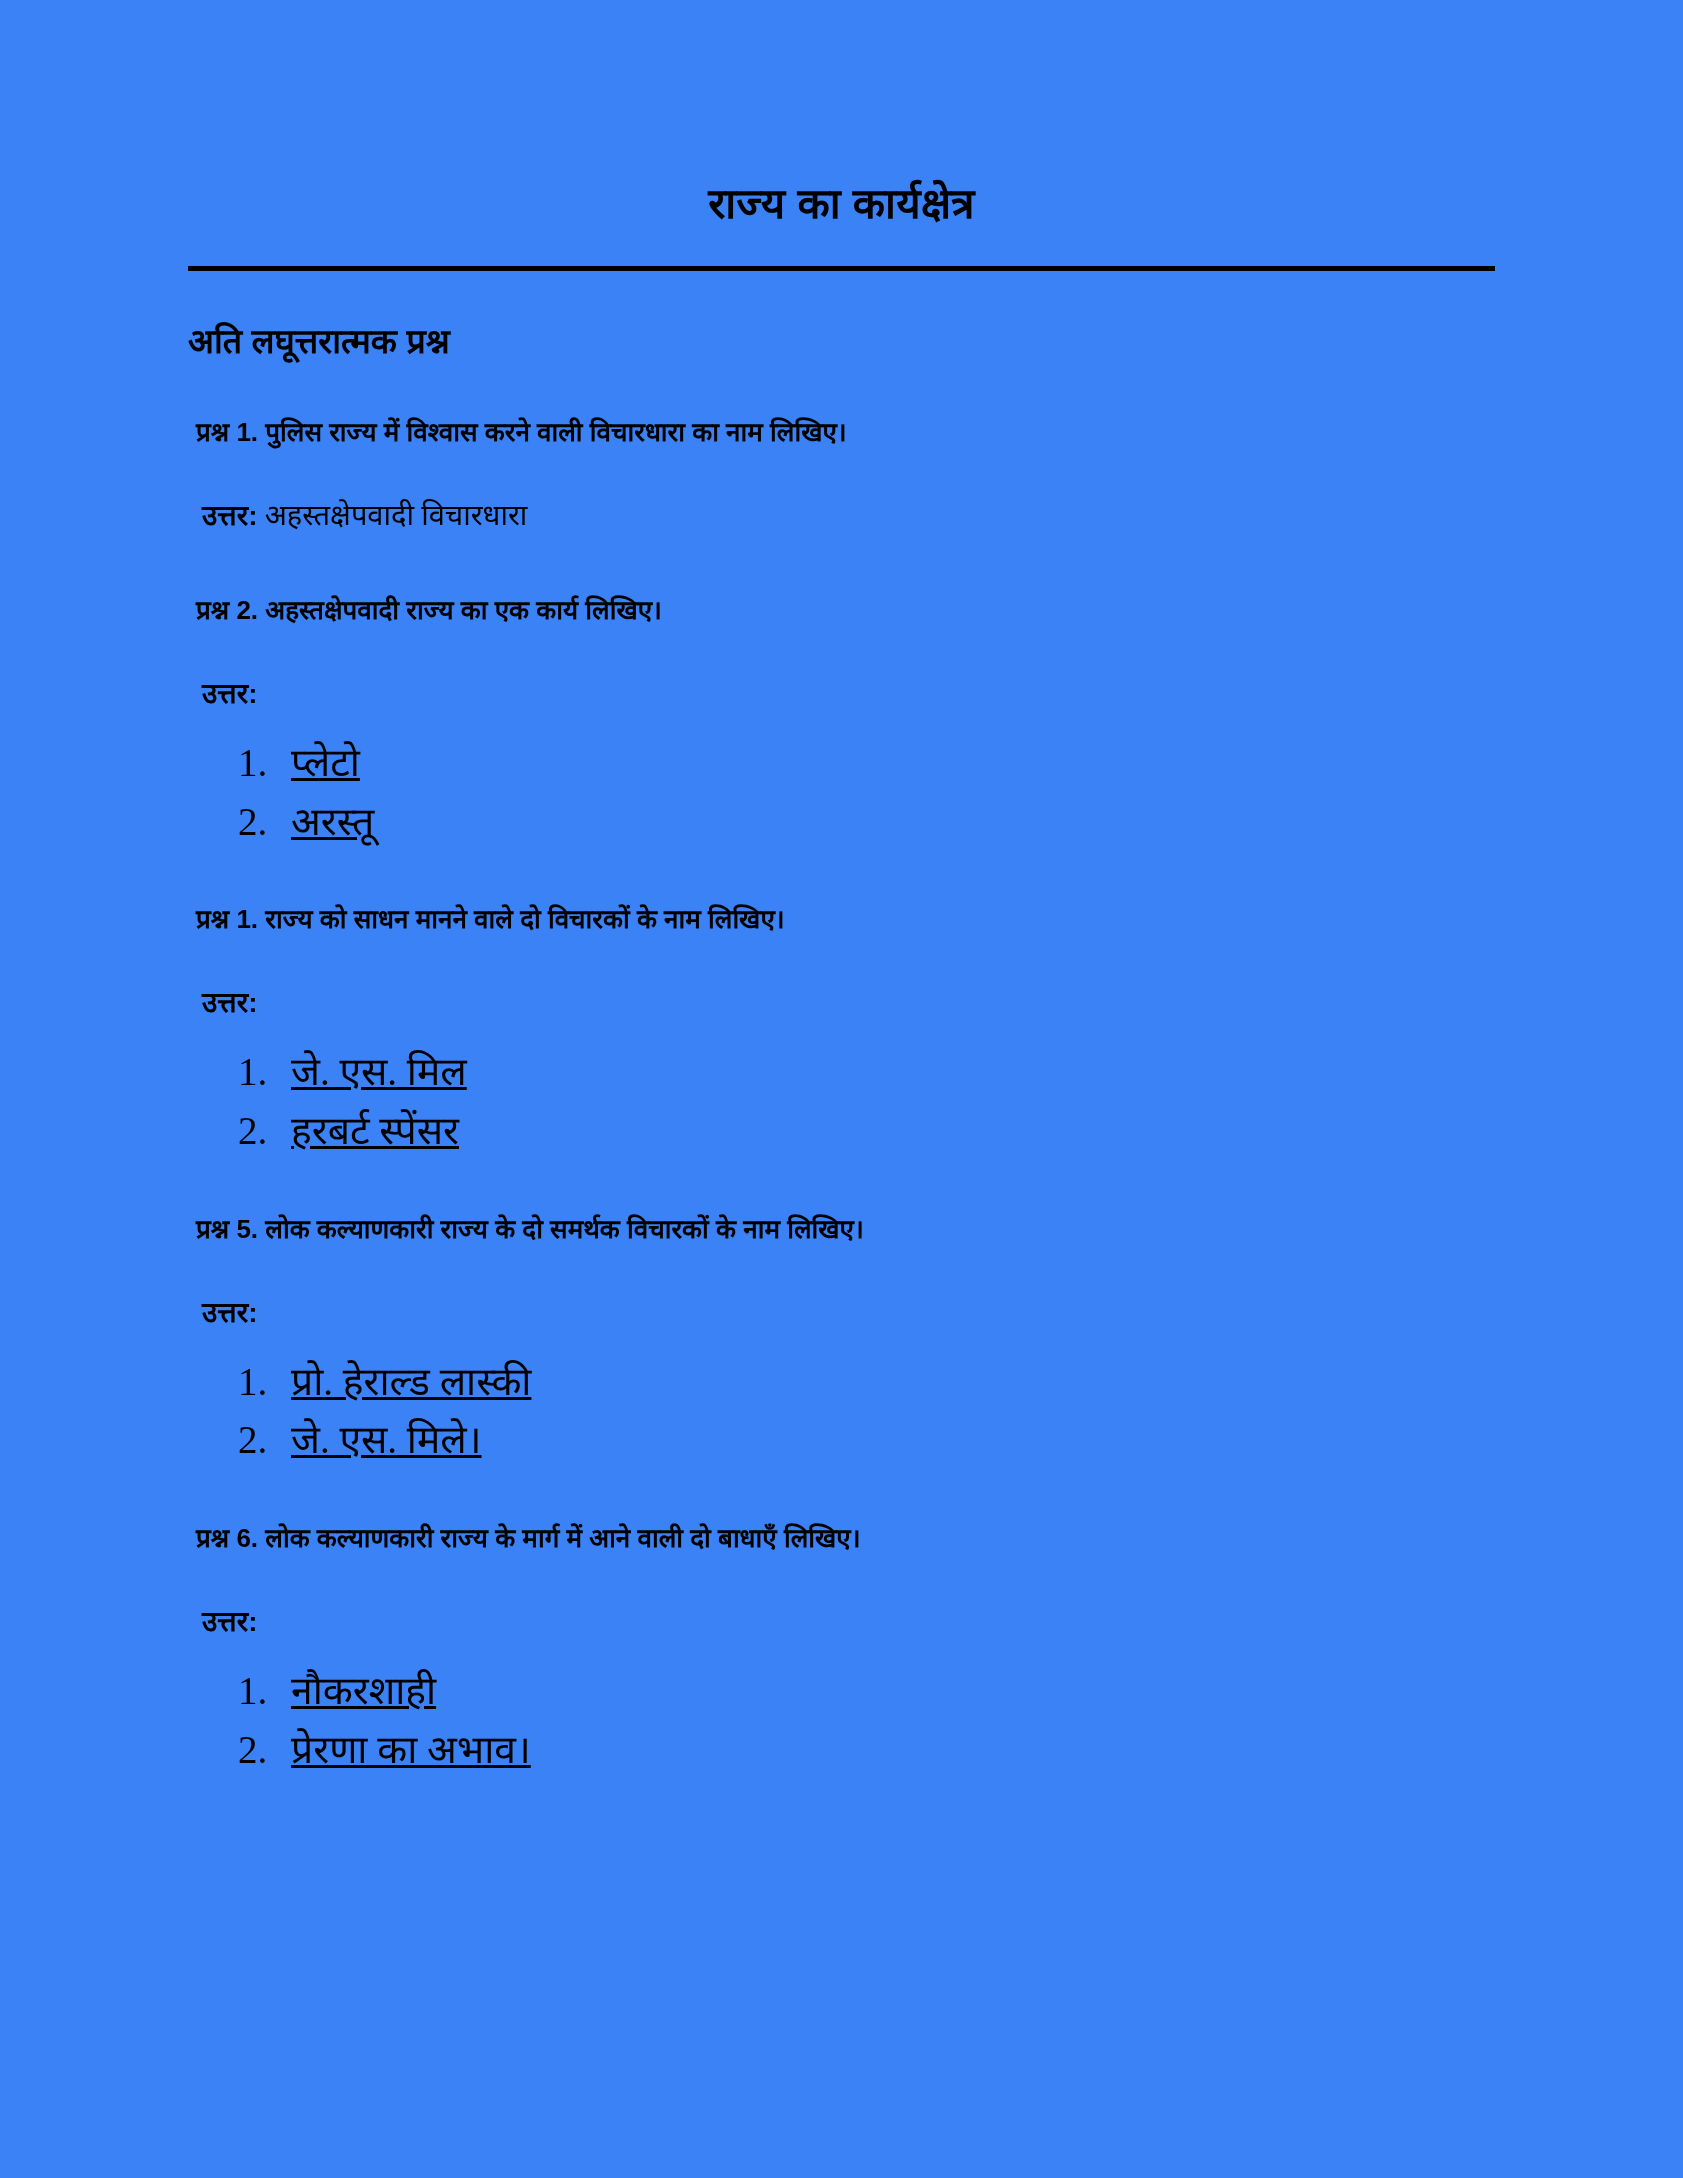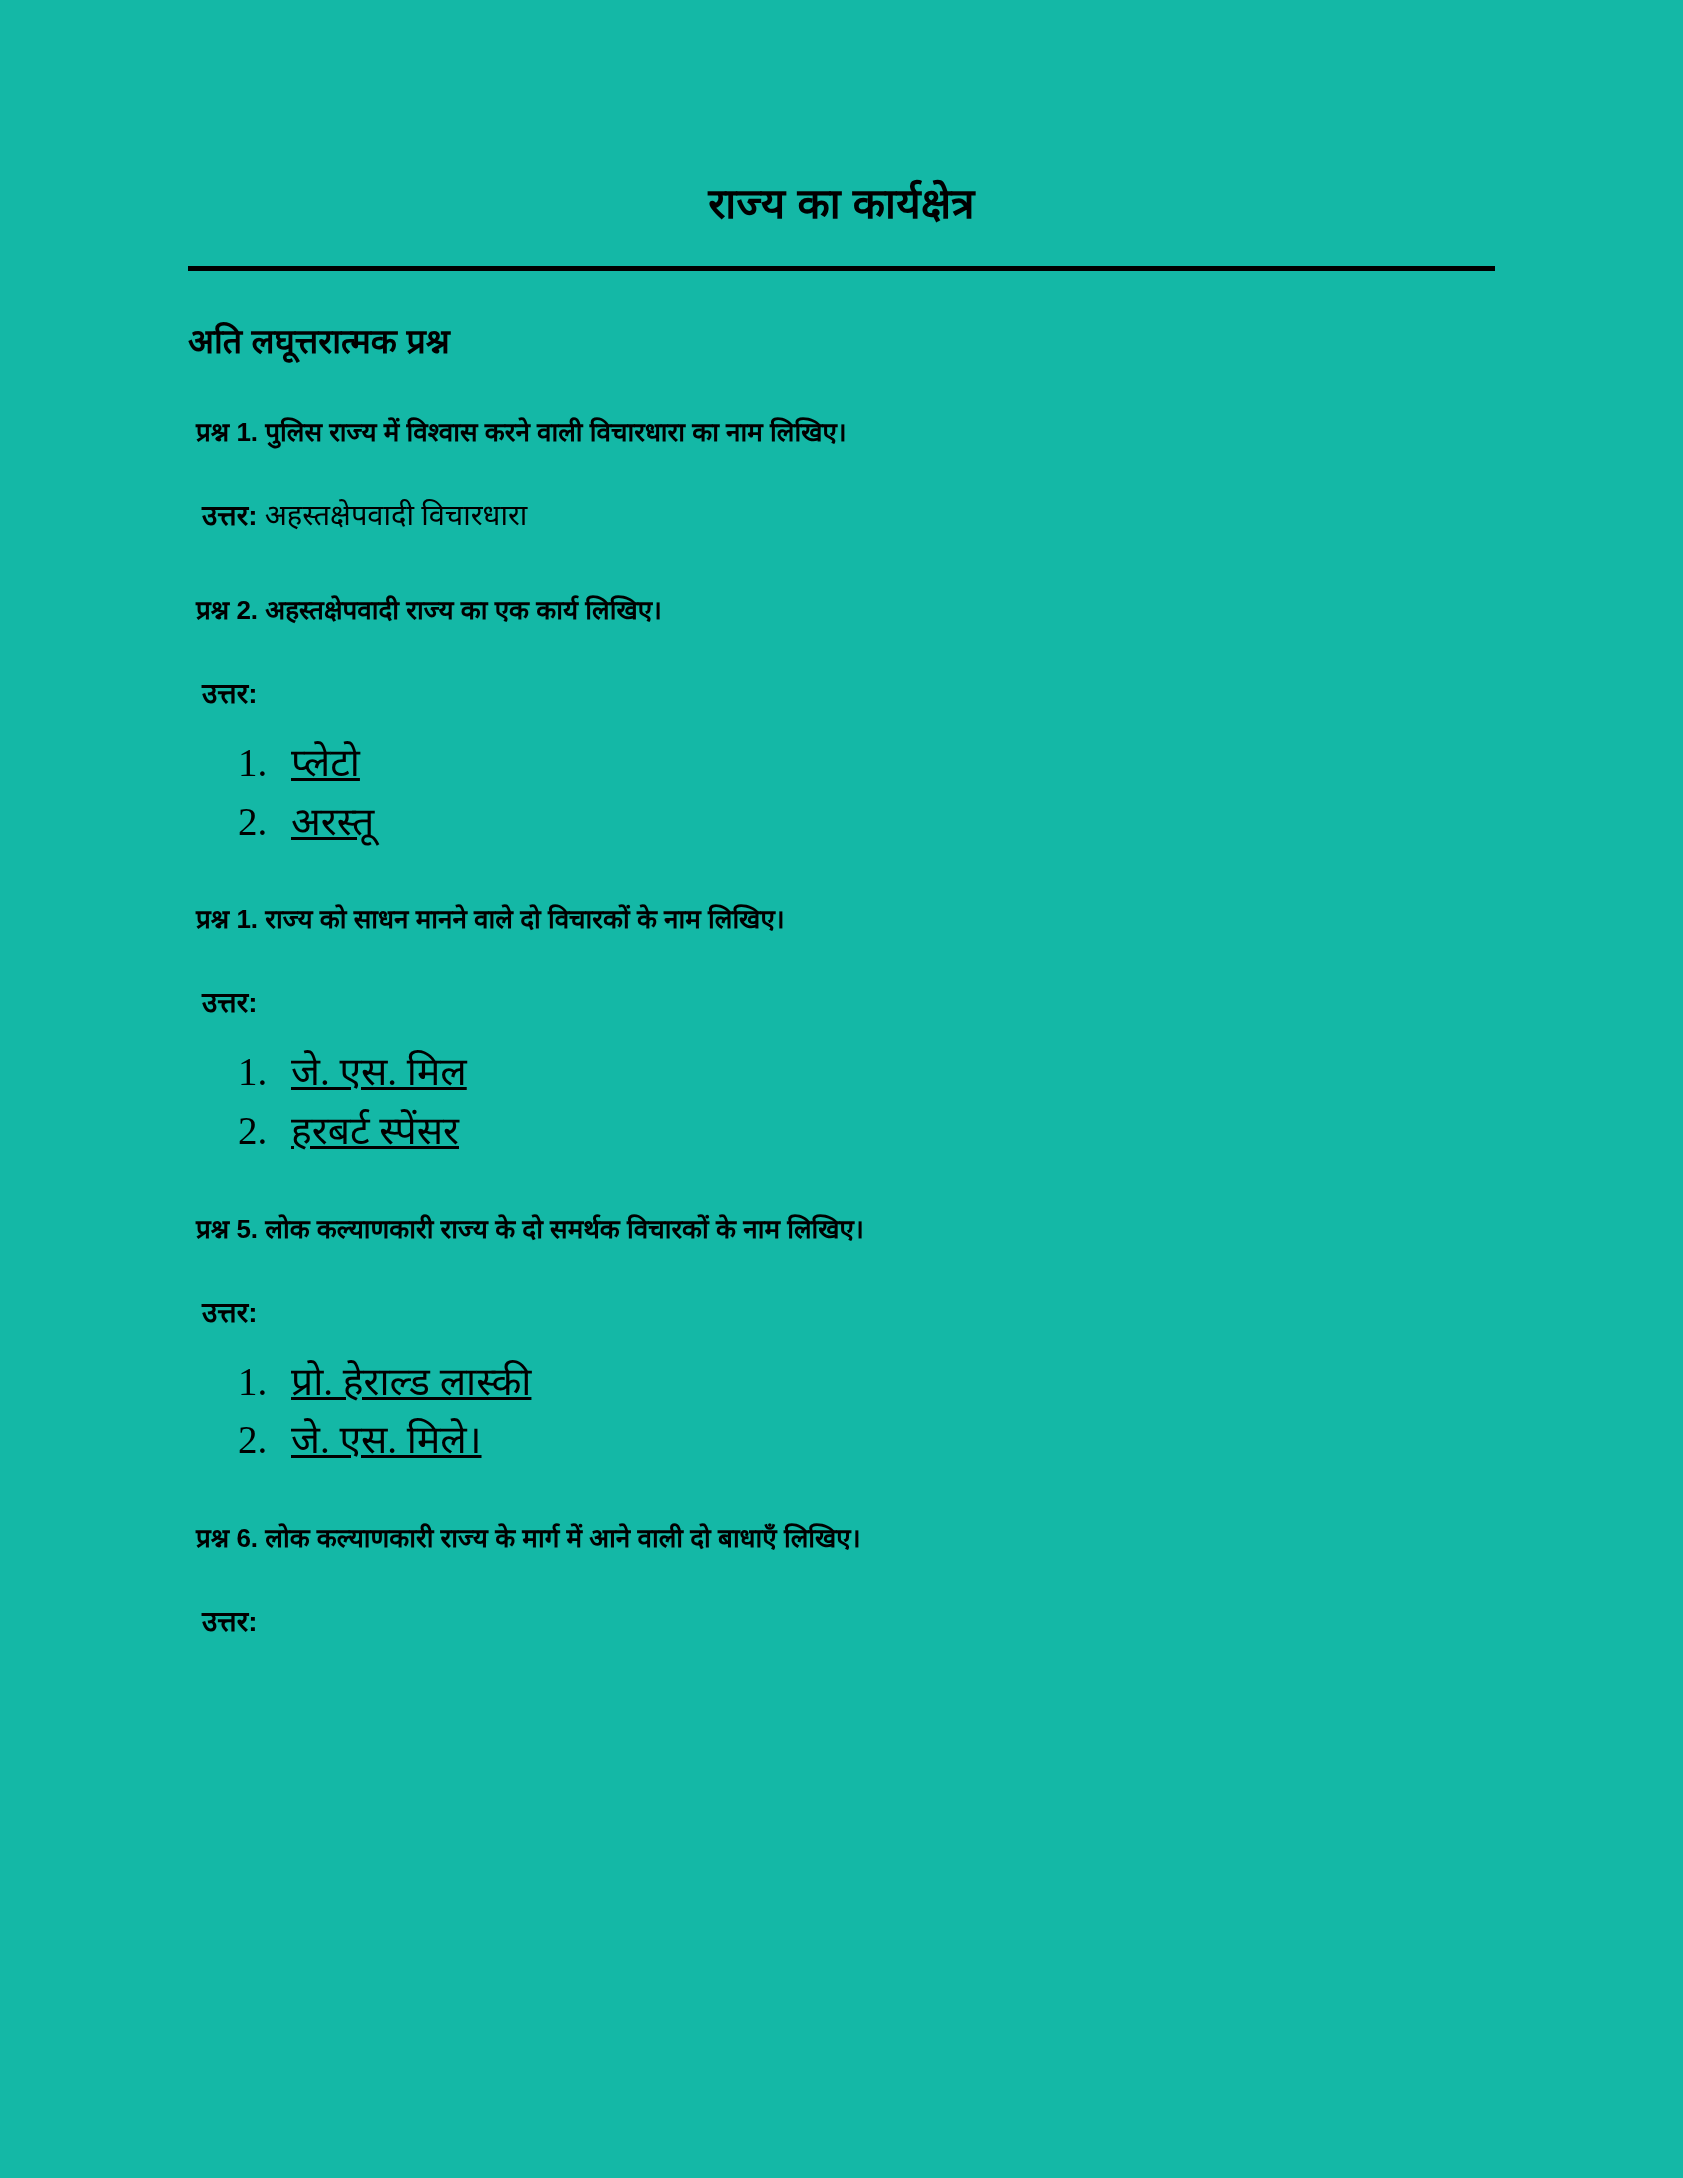"राज्य का कार्यक्षेत्र" .page { background: #14b8a6 -> #3b82f6 }
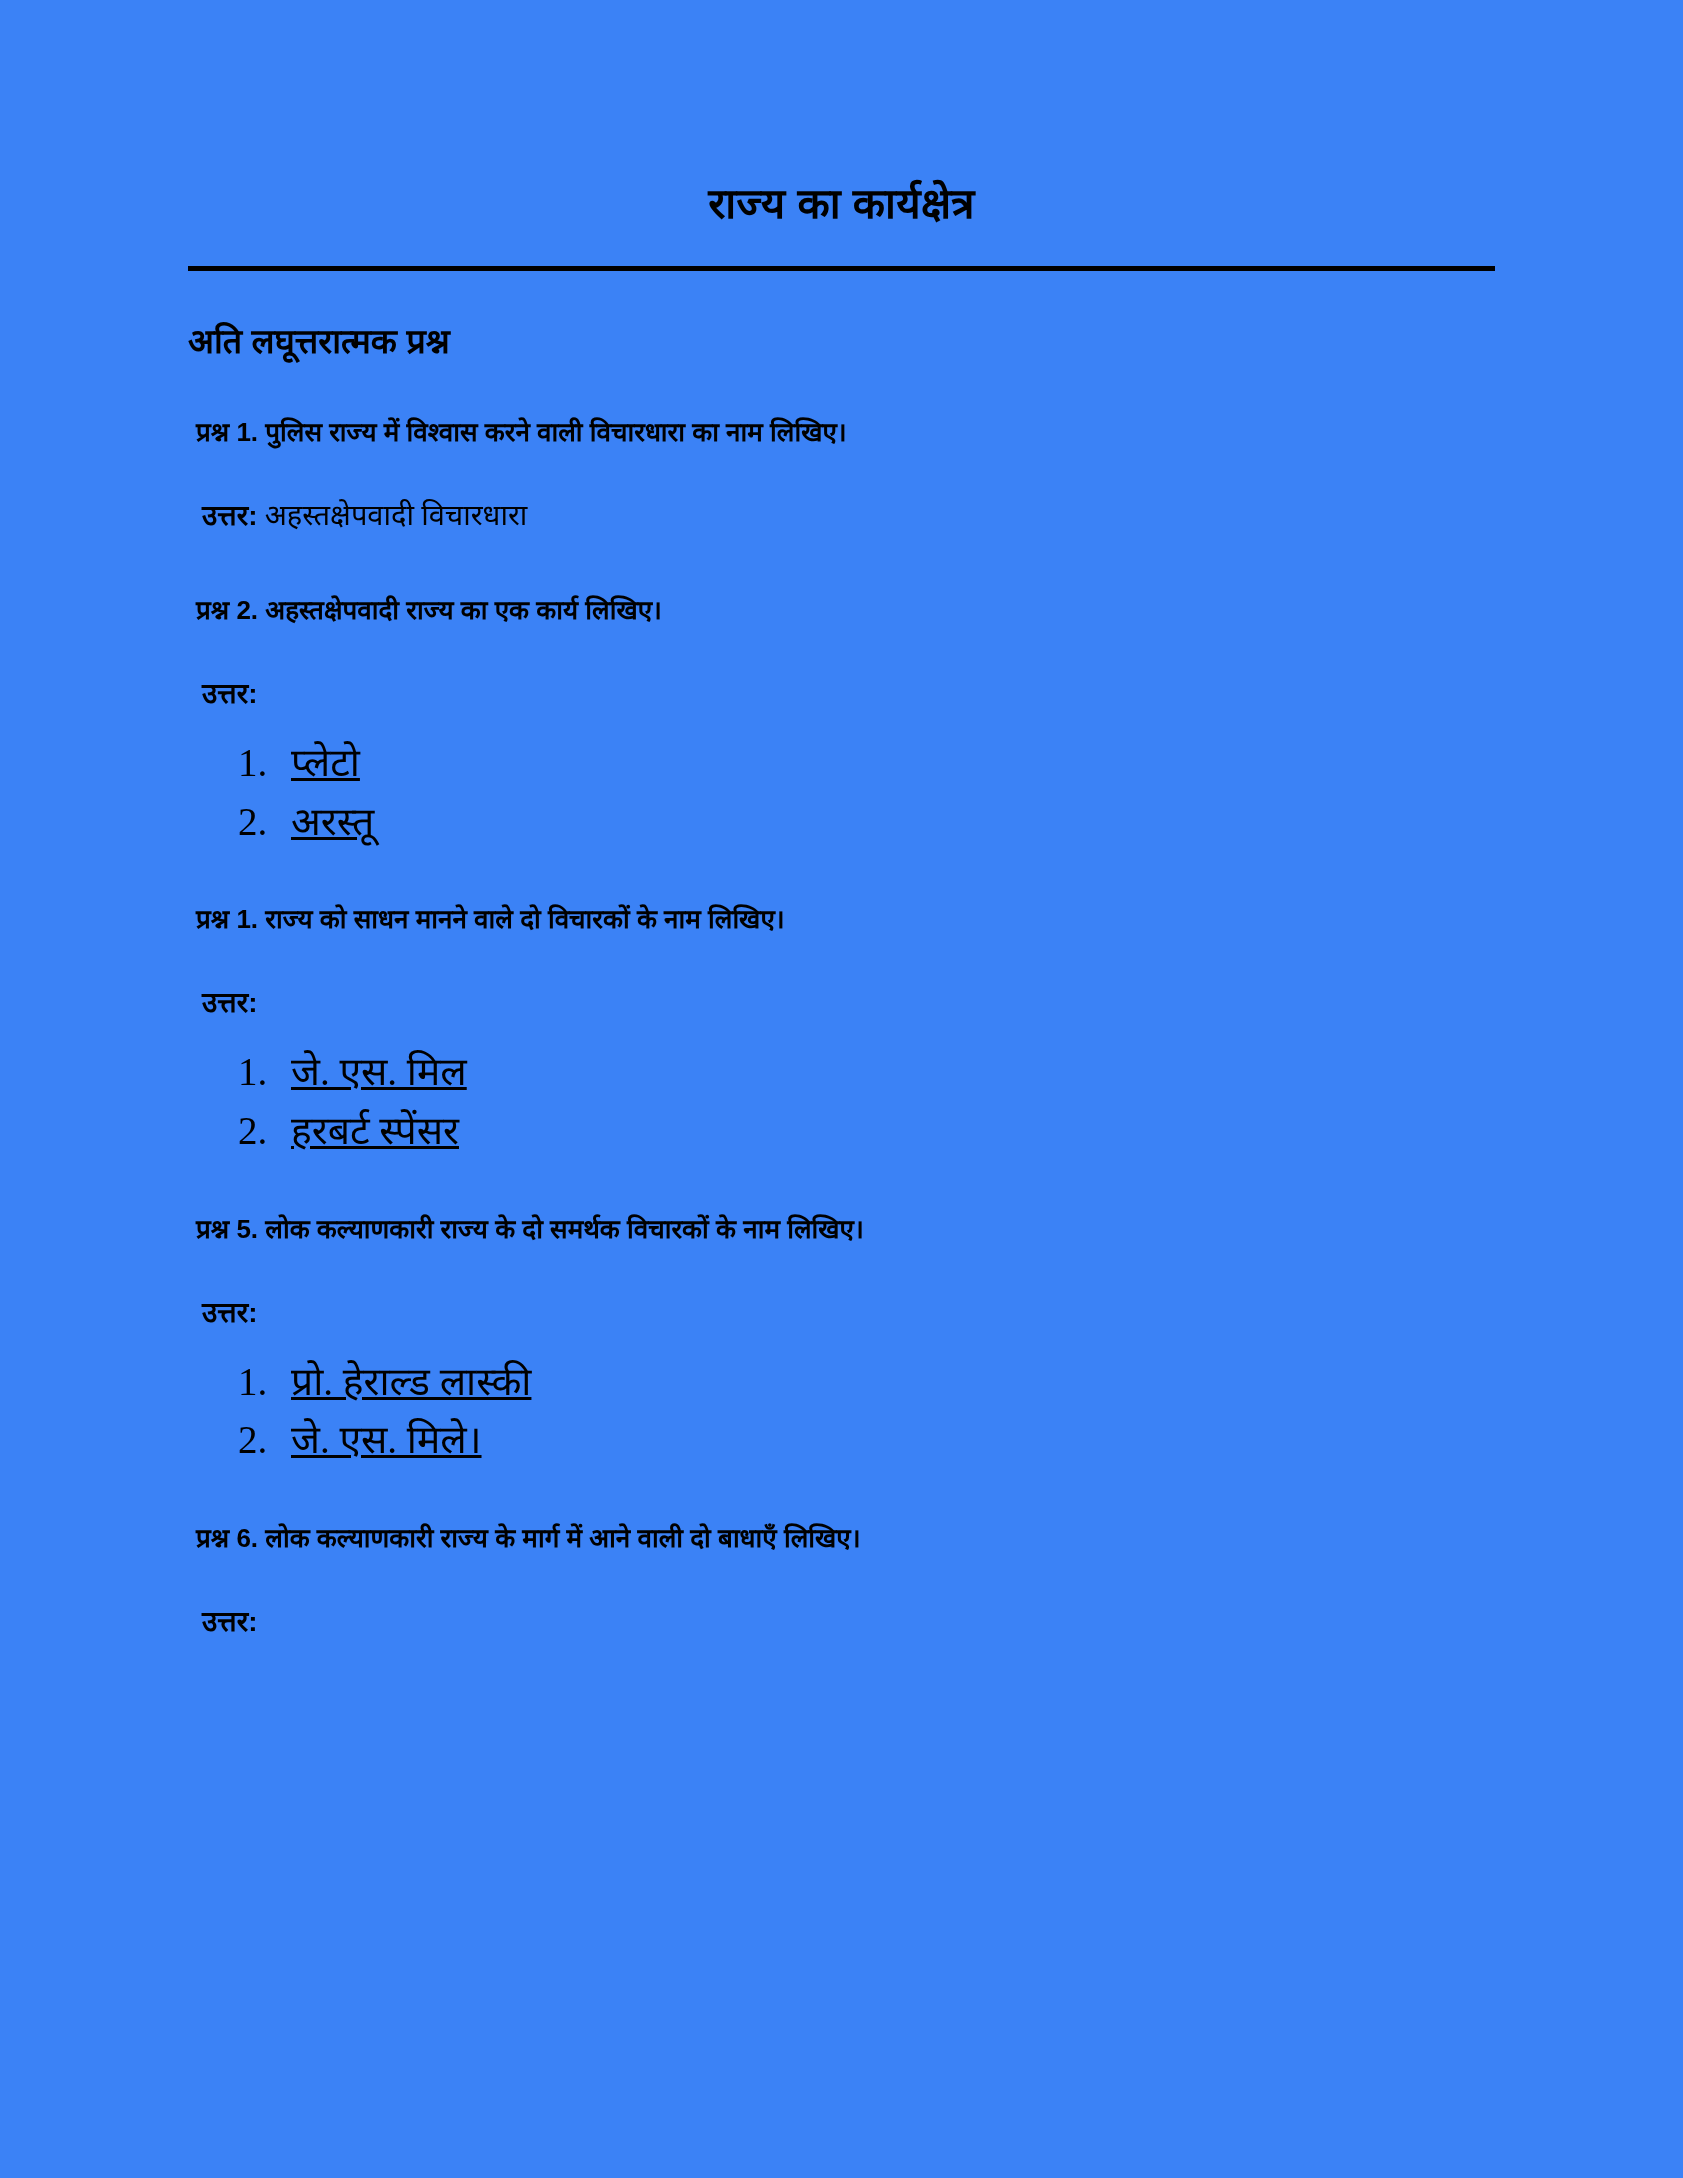"नौकरशाही" ol.answer-items { html: none -> <ol> <li><span>नौकरशाही</span></li> <li><span>प्रेरणा का अभाव।</span></li> </ol> }
